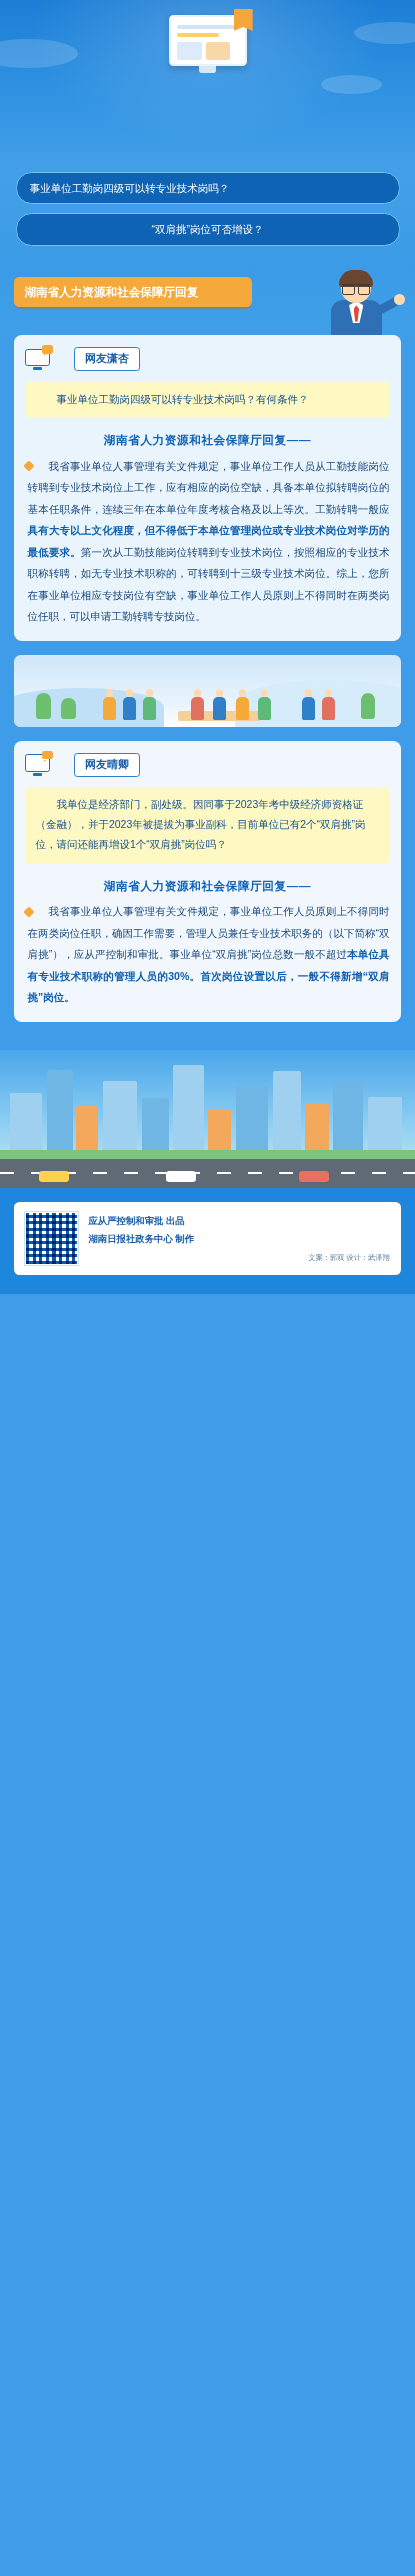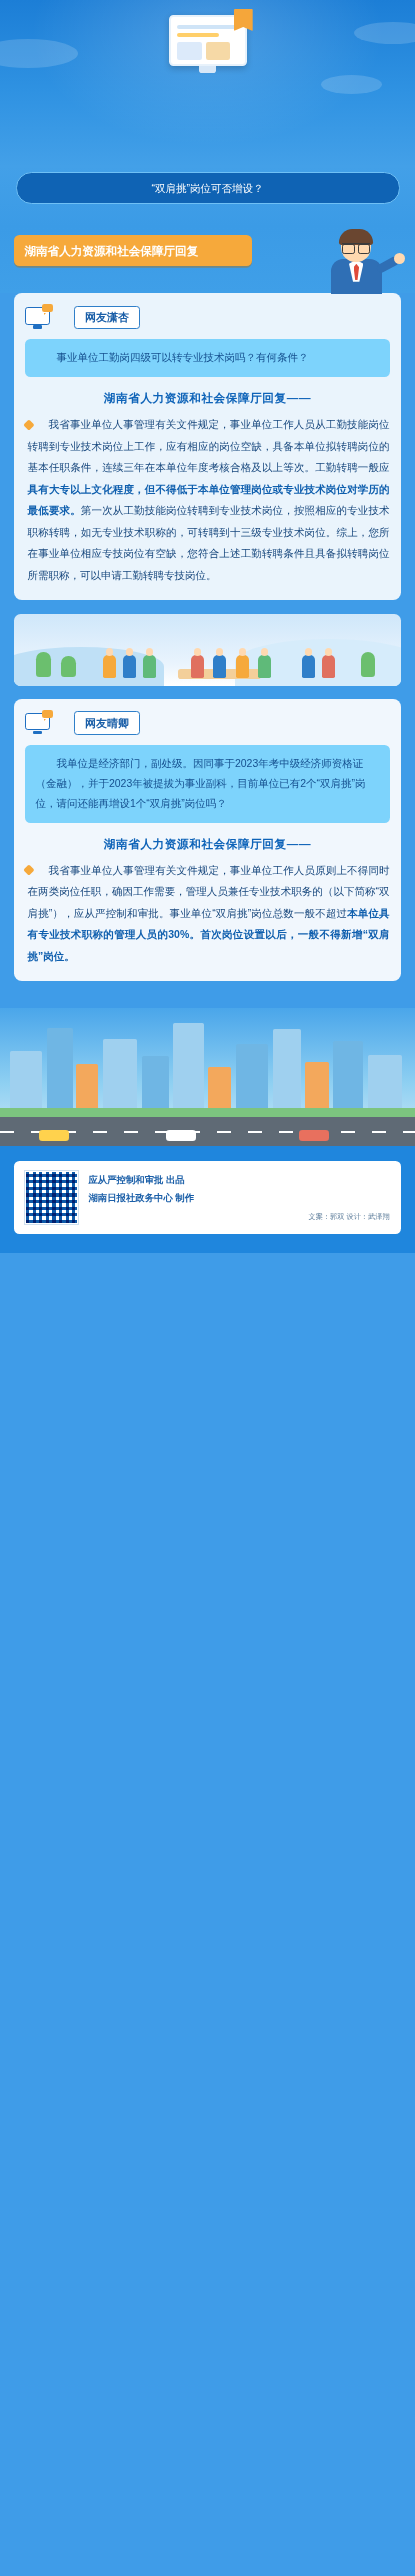"事业单位工勤岗四级可以转专业技术岗吗？" div.chip { html: none -> <div>事业单位工勤岗四级可以转专业技术岗吗？</div> }
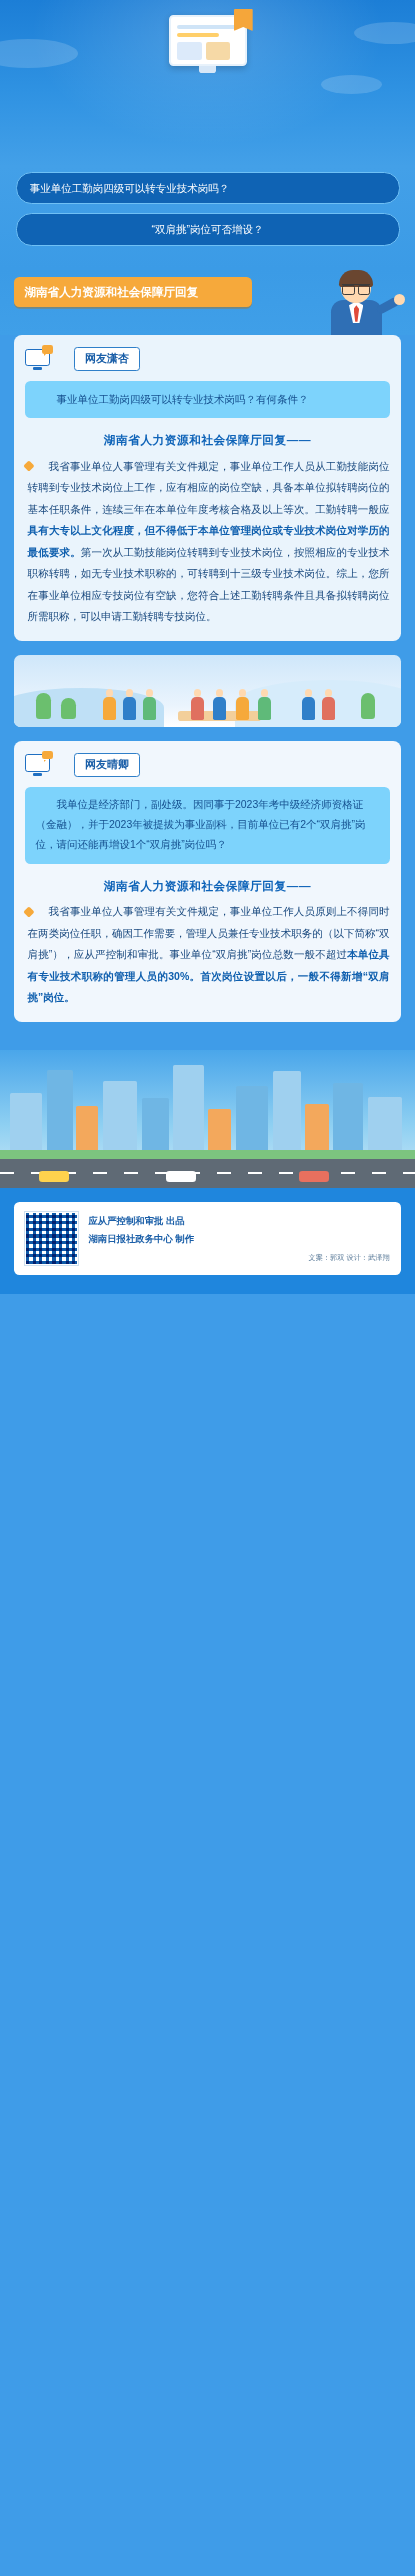"事业单位工勤岗四级可以转专业技术岗吗？有何条件？" .question { background: #7dd3fc -> #fef9c3 }
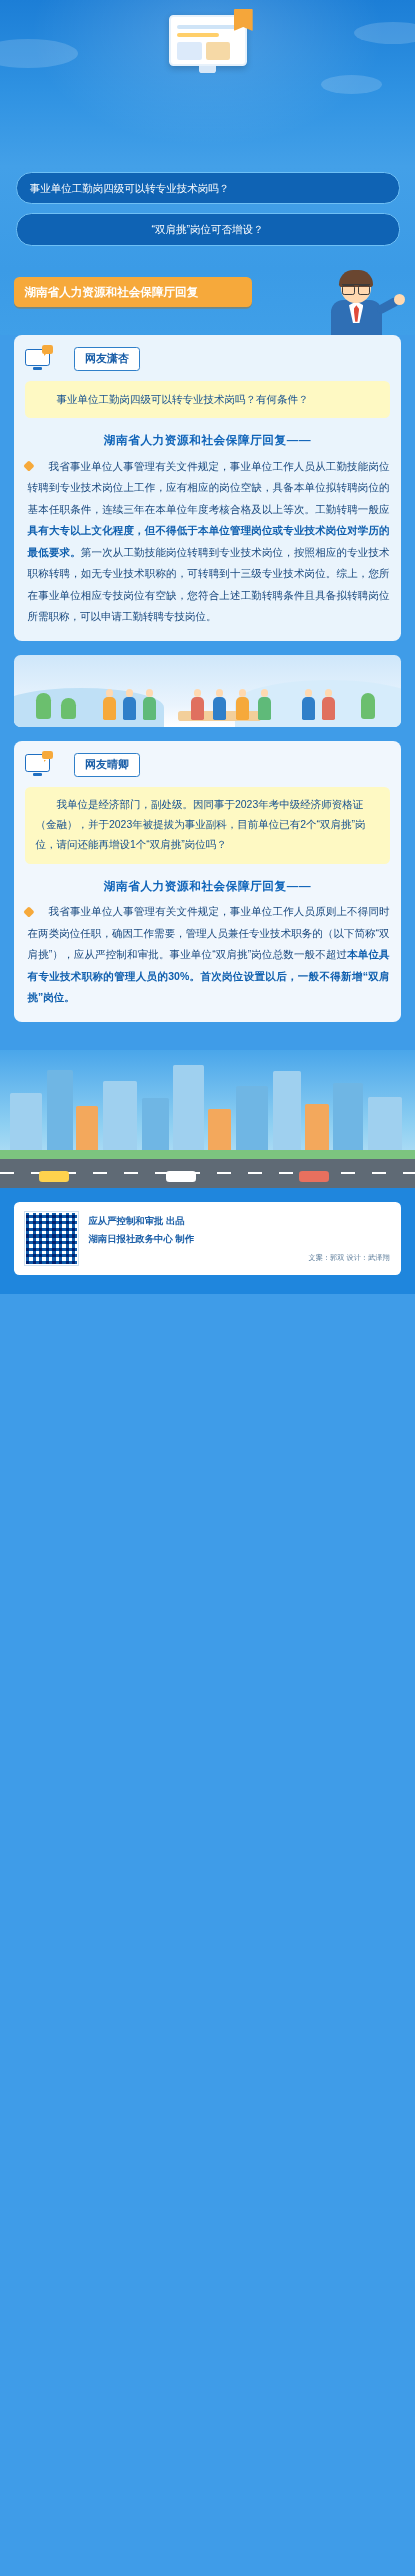"第一次从工勤技能岗位转聘到专业技术岗位，按照相应的专业技术职称转聘，如无专业技术" span { text: 您符合上述工勤转聘条件且具备拟转聘岗位所需职称 -> 事业单位工作人员原则上不得同时在两类岗位任职 }
